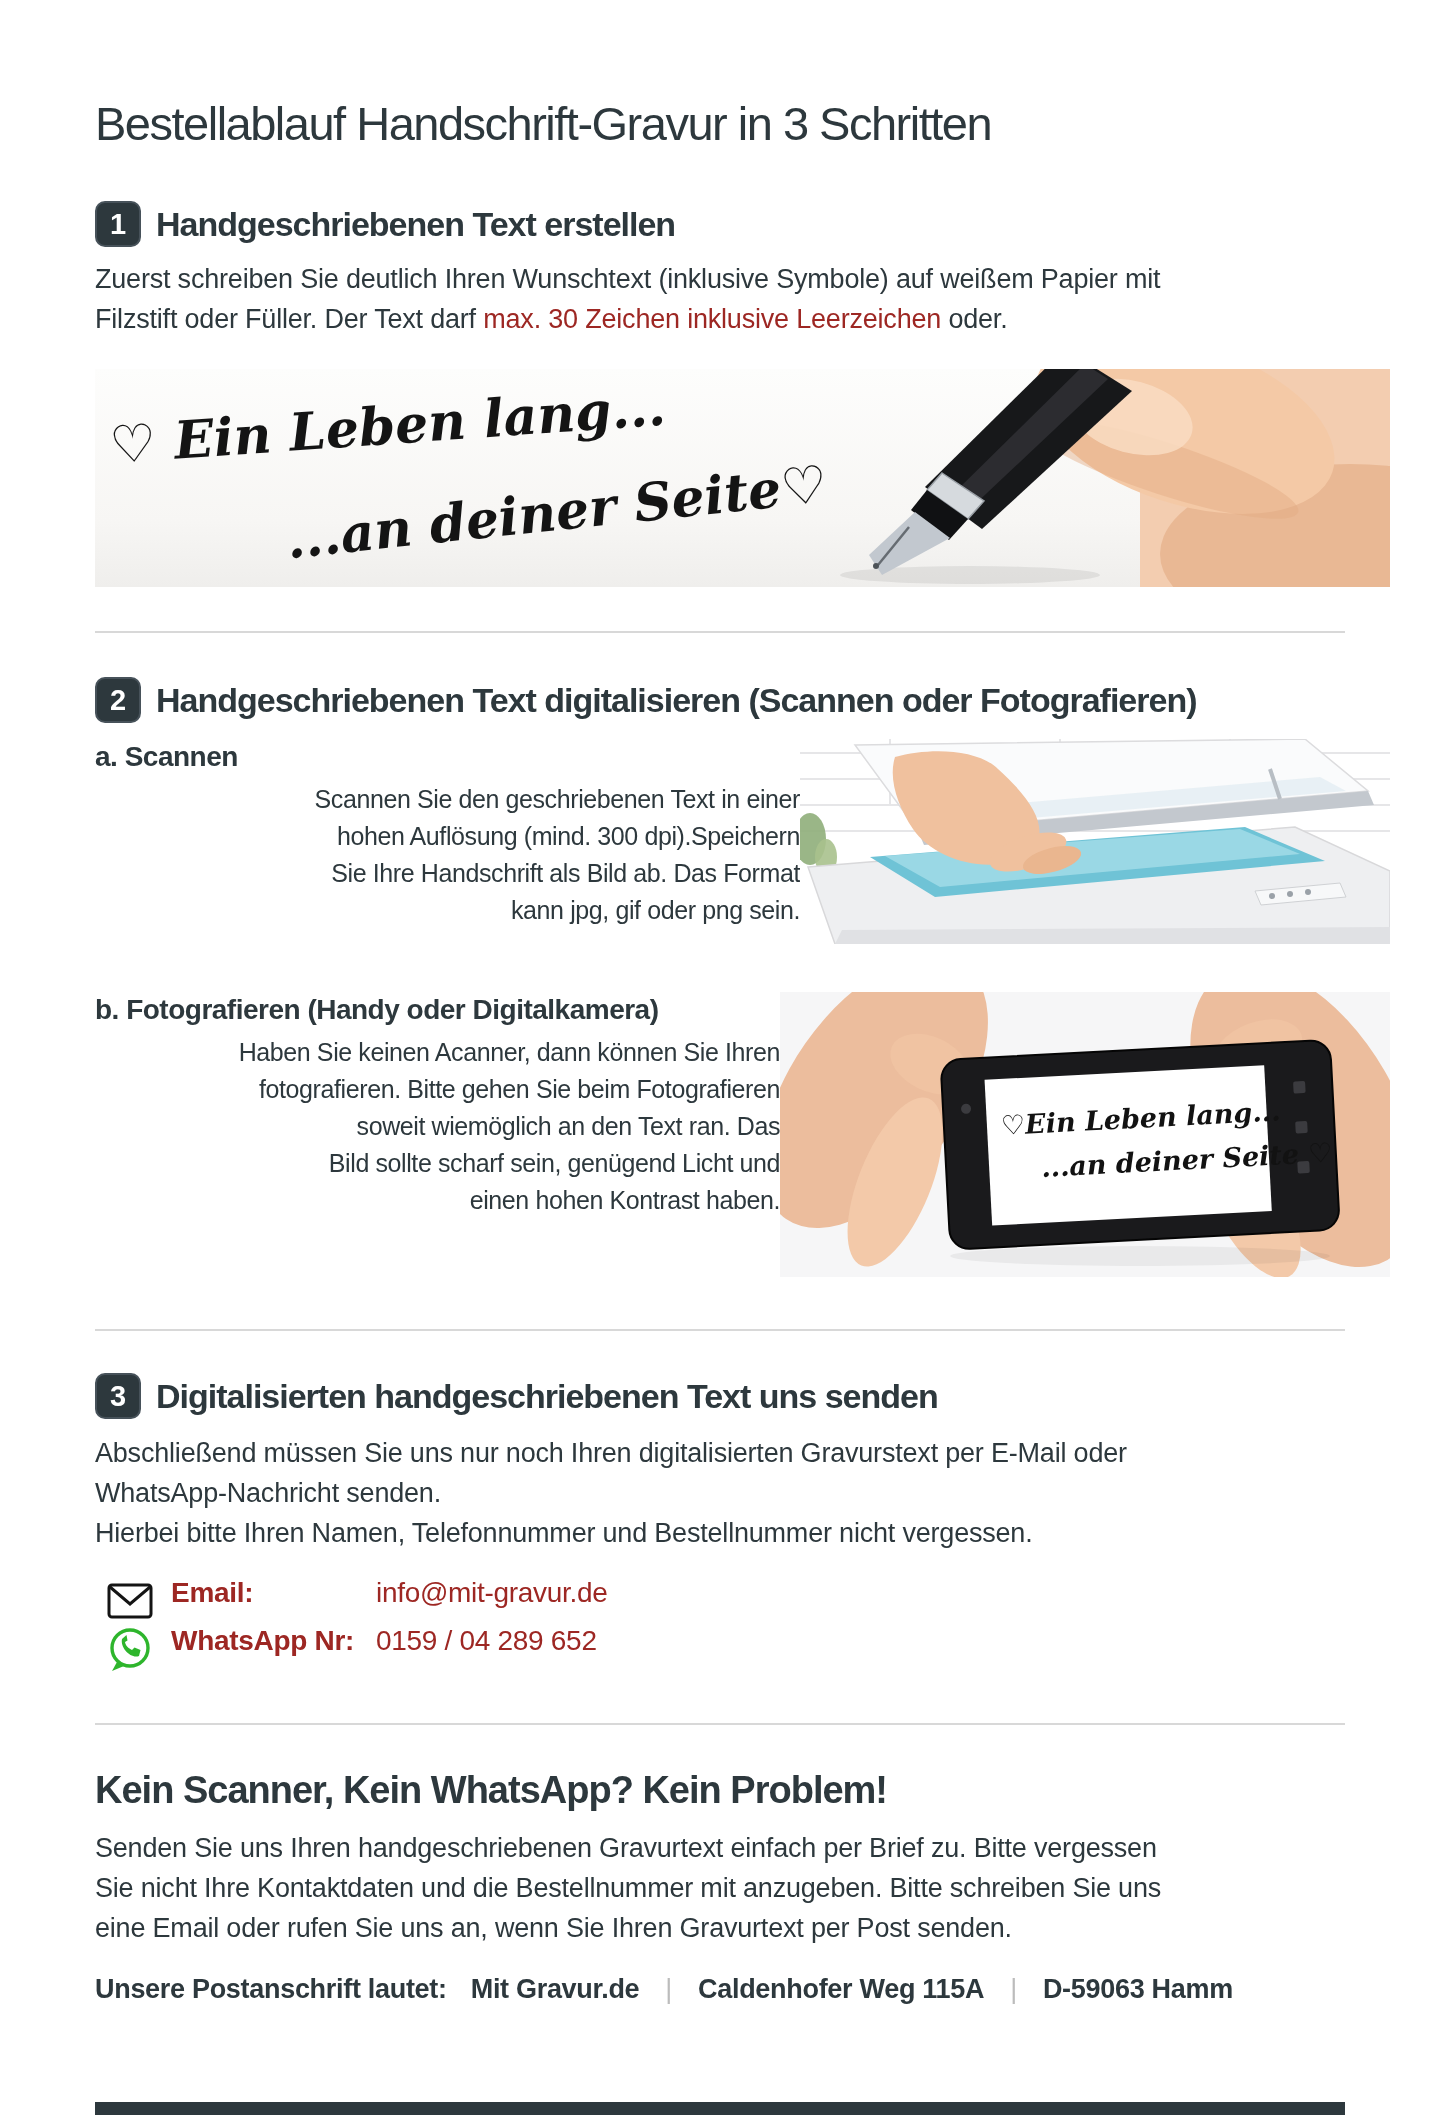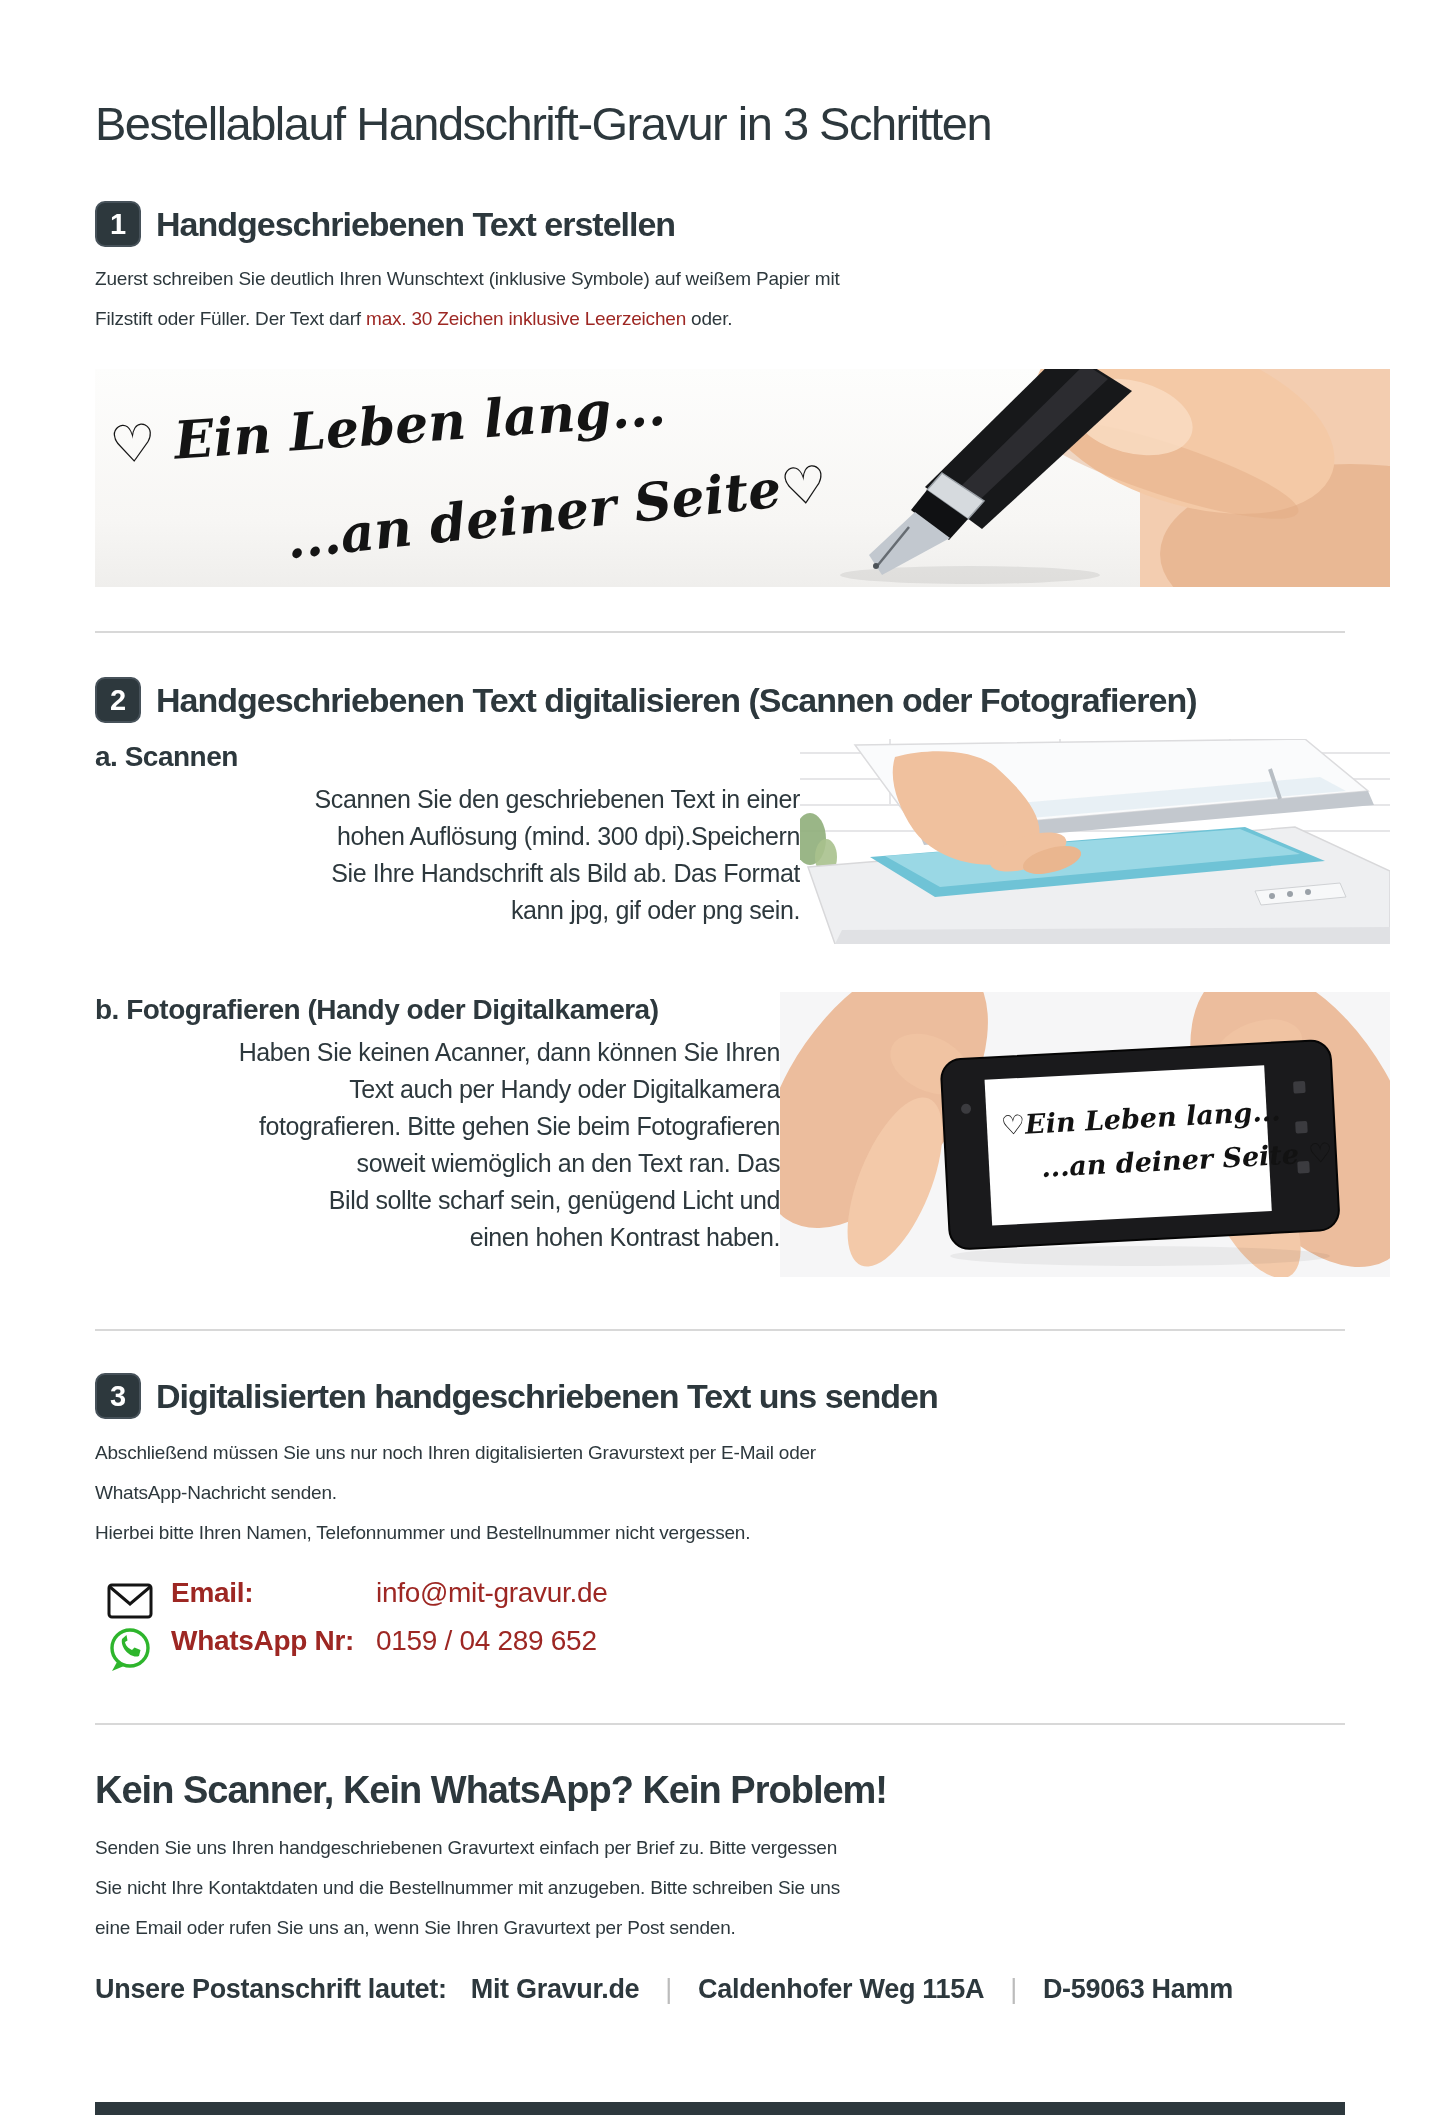"Zuerst schreiben Sie deutlich Ihren" .body { font-size: 19px -> 27px }
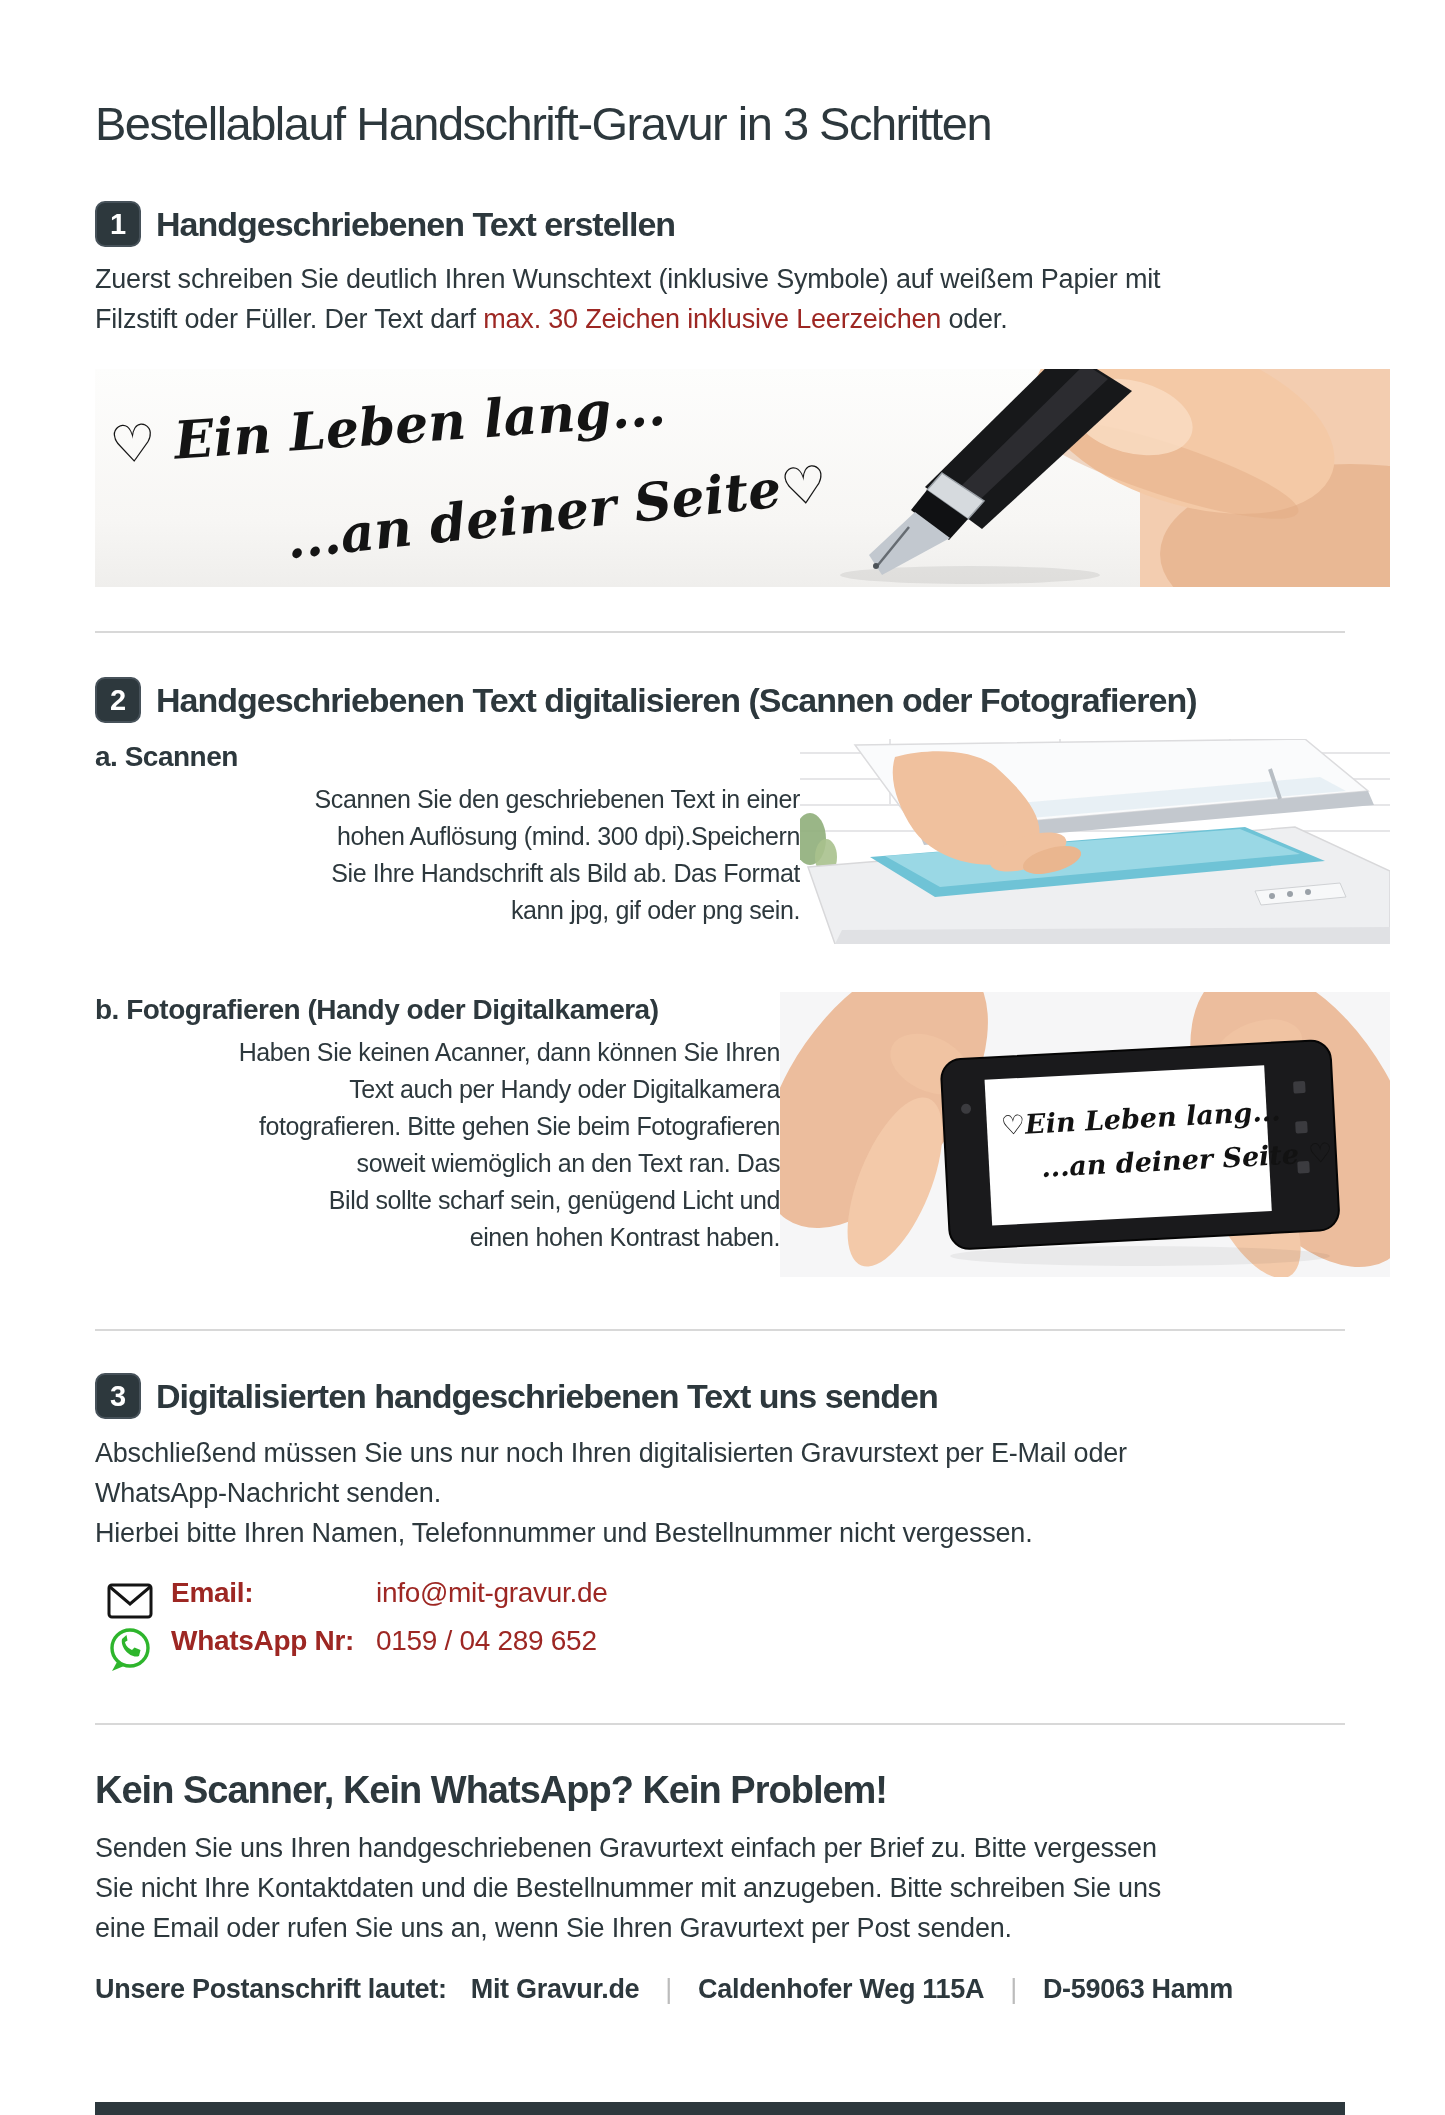"Text auch per Handy oder" span.line { html: <span>Text auch per Handy oder Digitalkamera</span> -> none }
